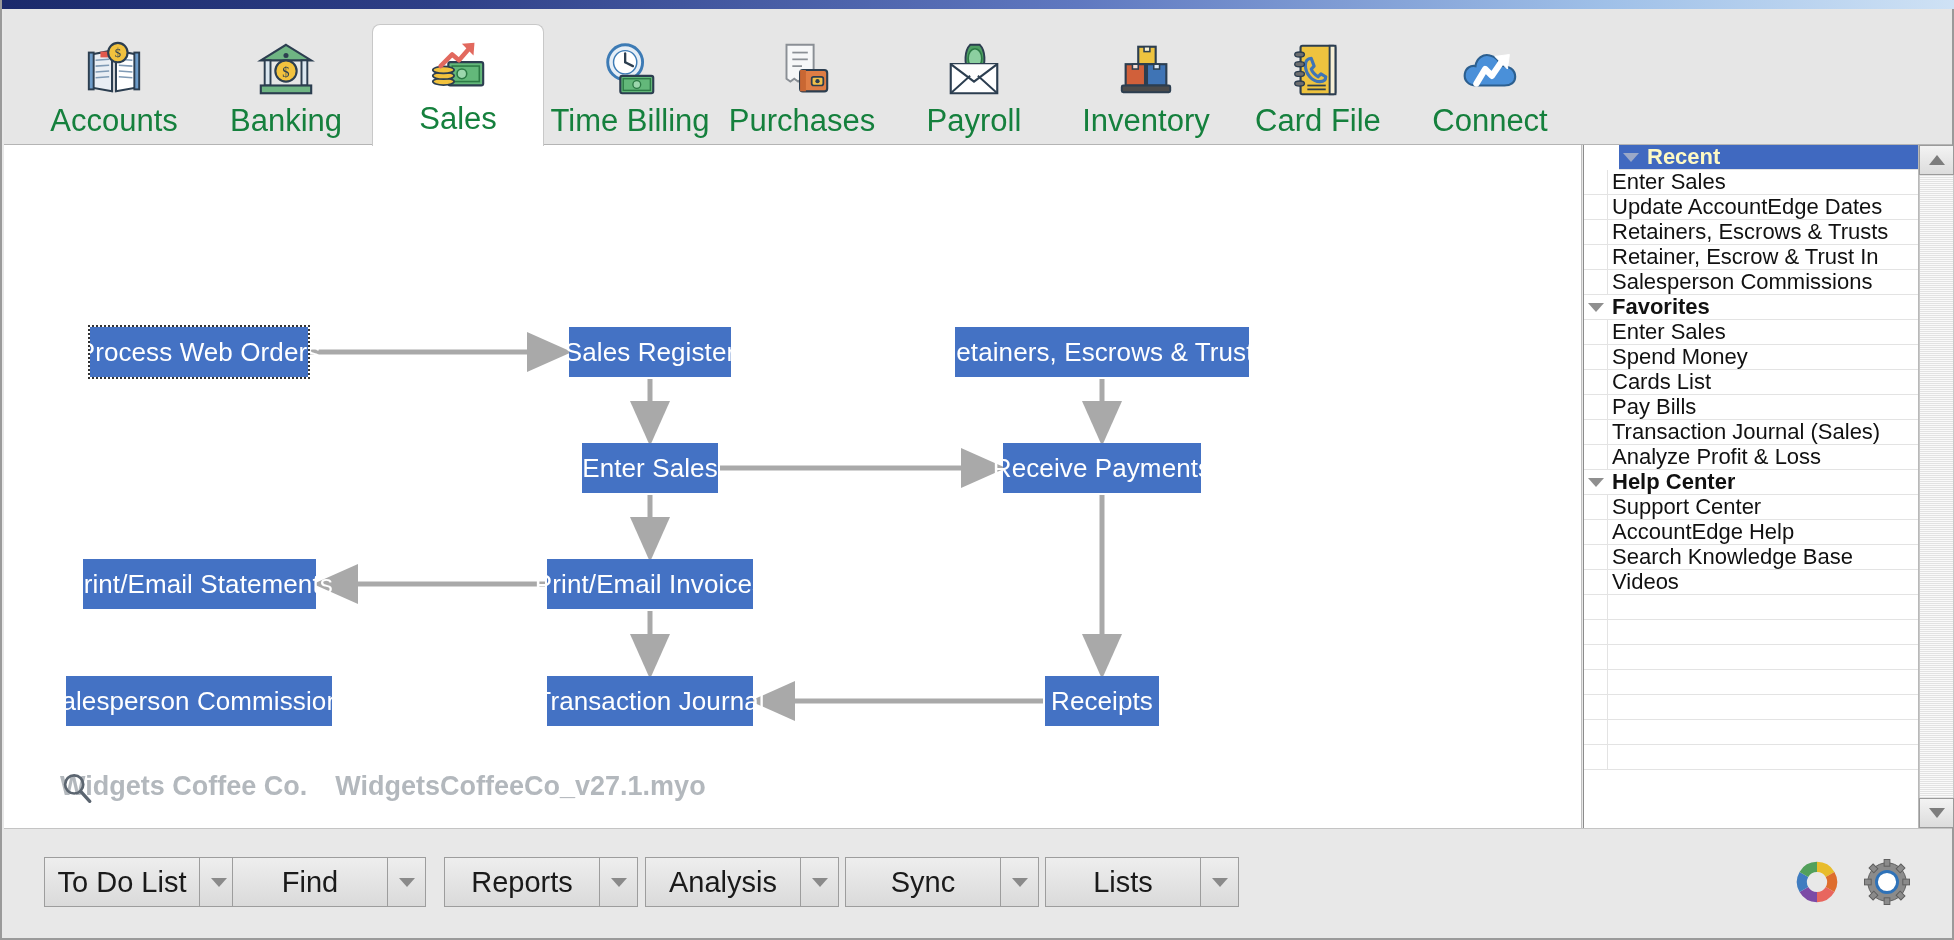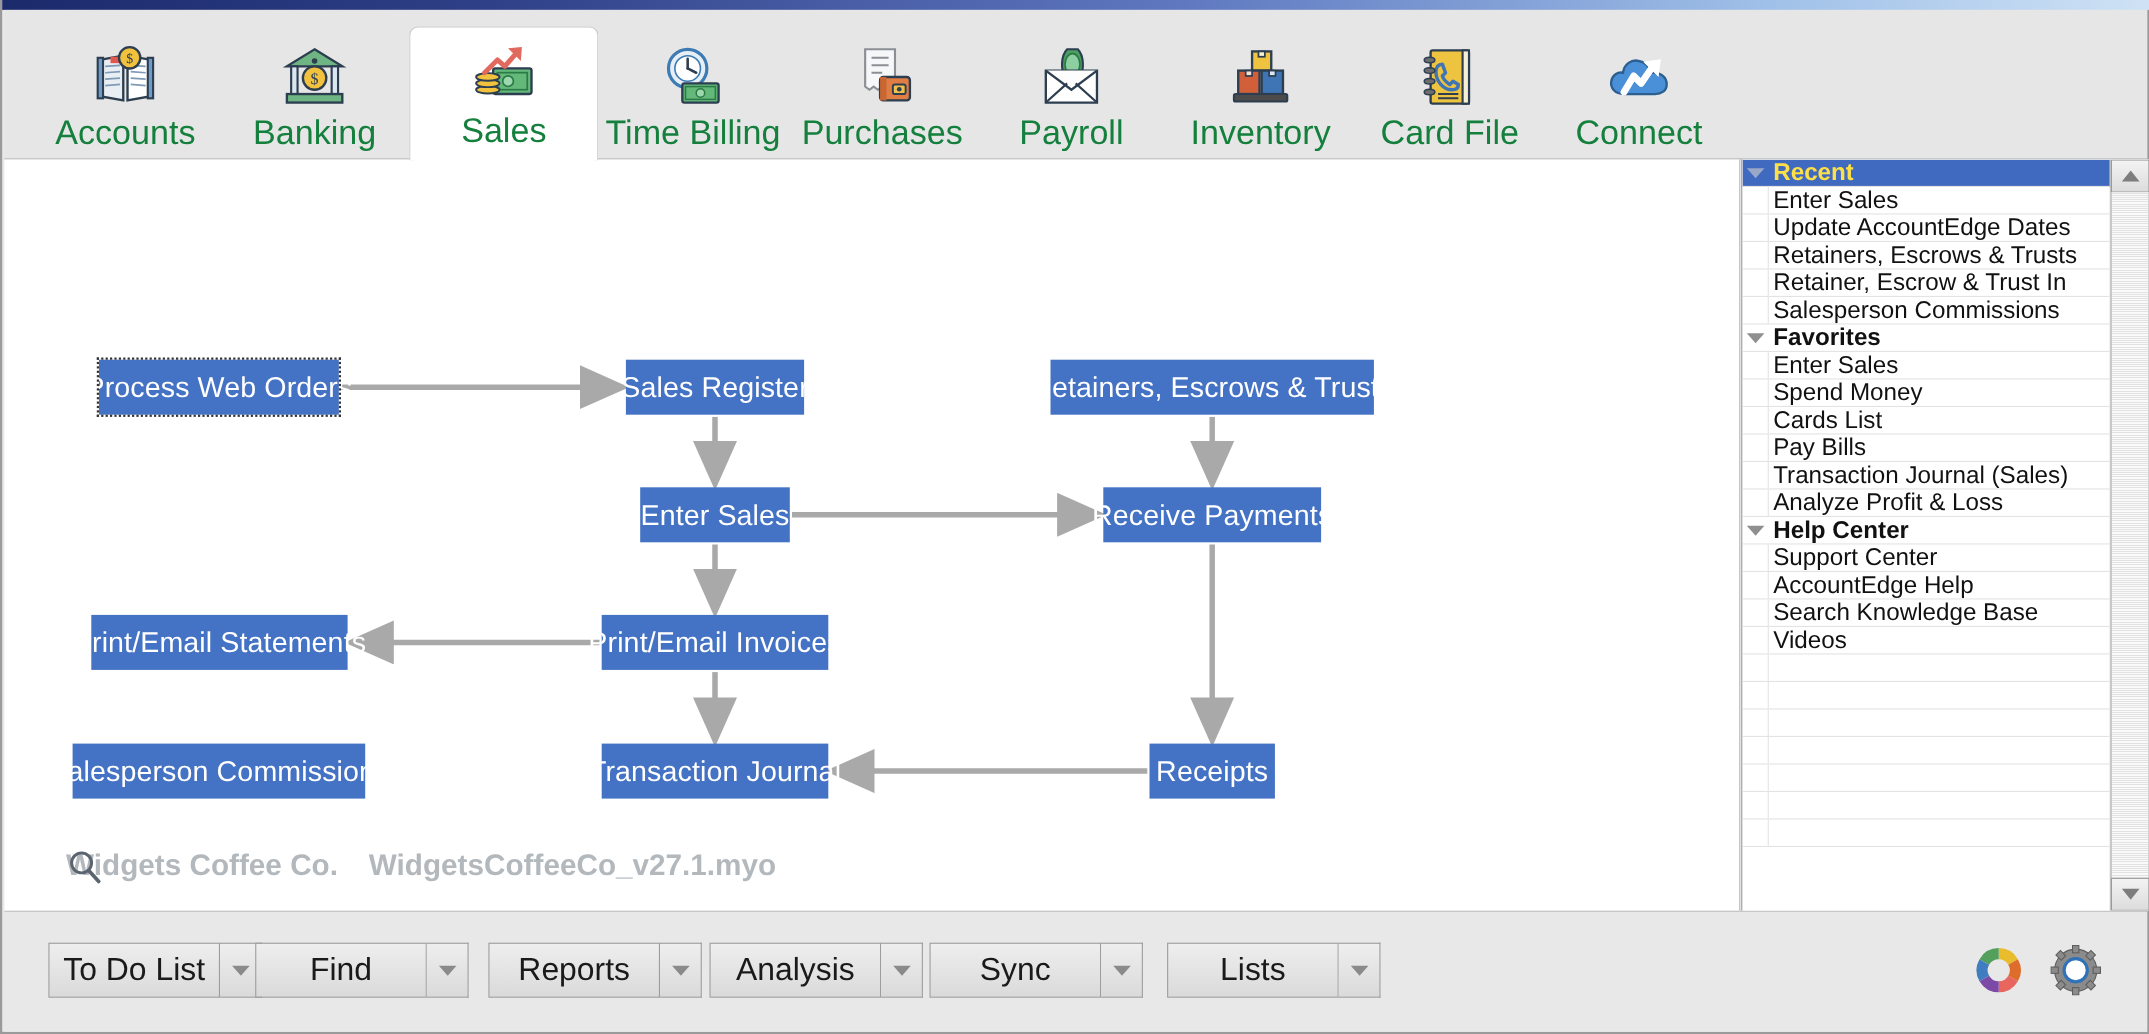"Recent" .srow.group.selected { color: #fde047 -> #fef9c3; margin-left: none -> 35px }
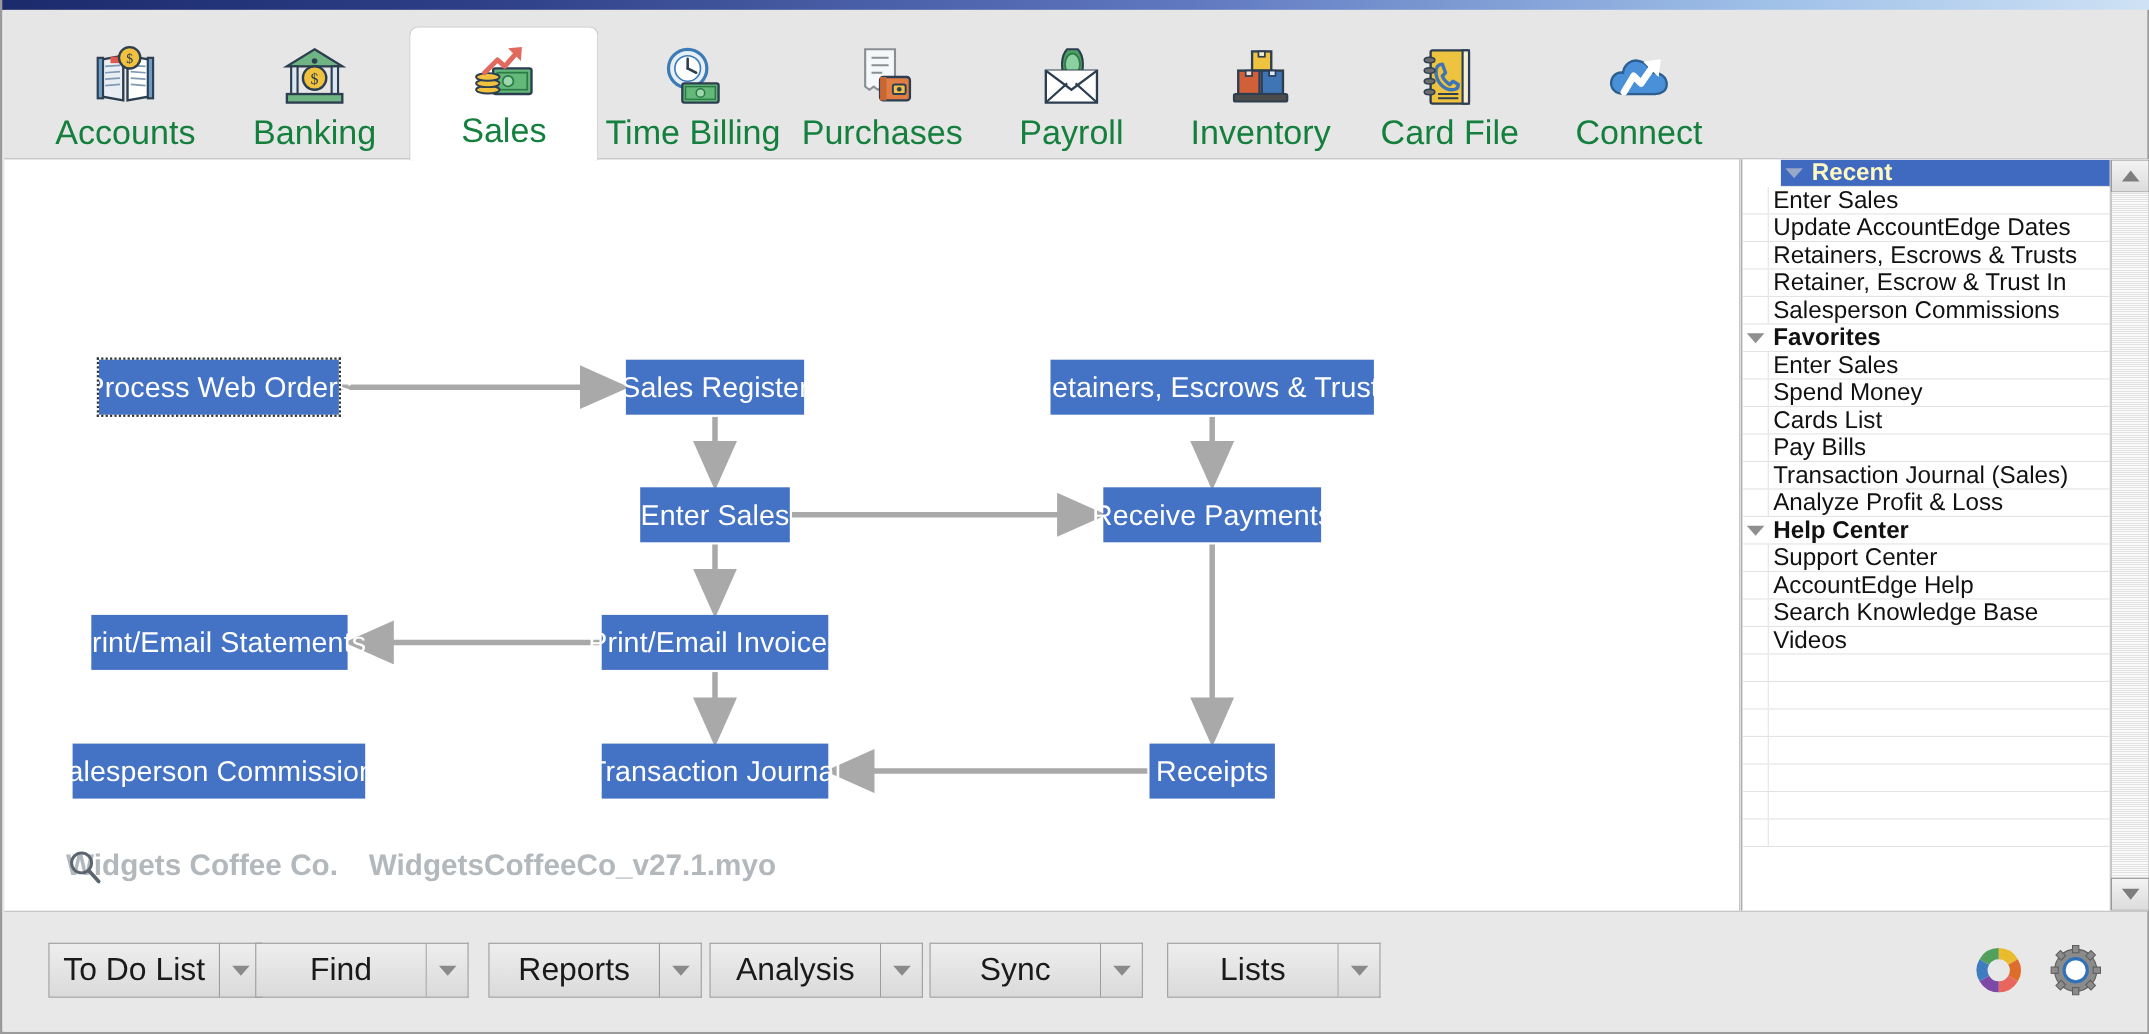"Lists" div.btn-group { margin-left: 16px -> none }
